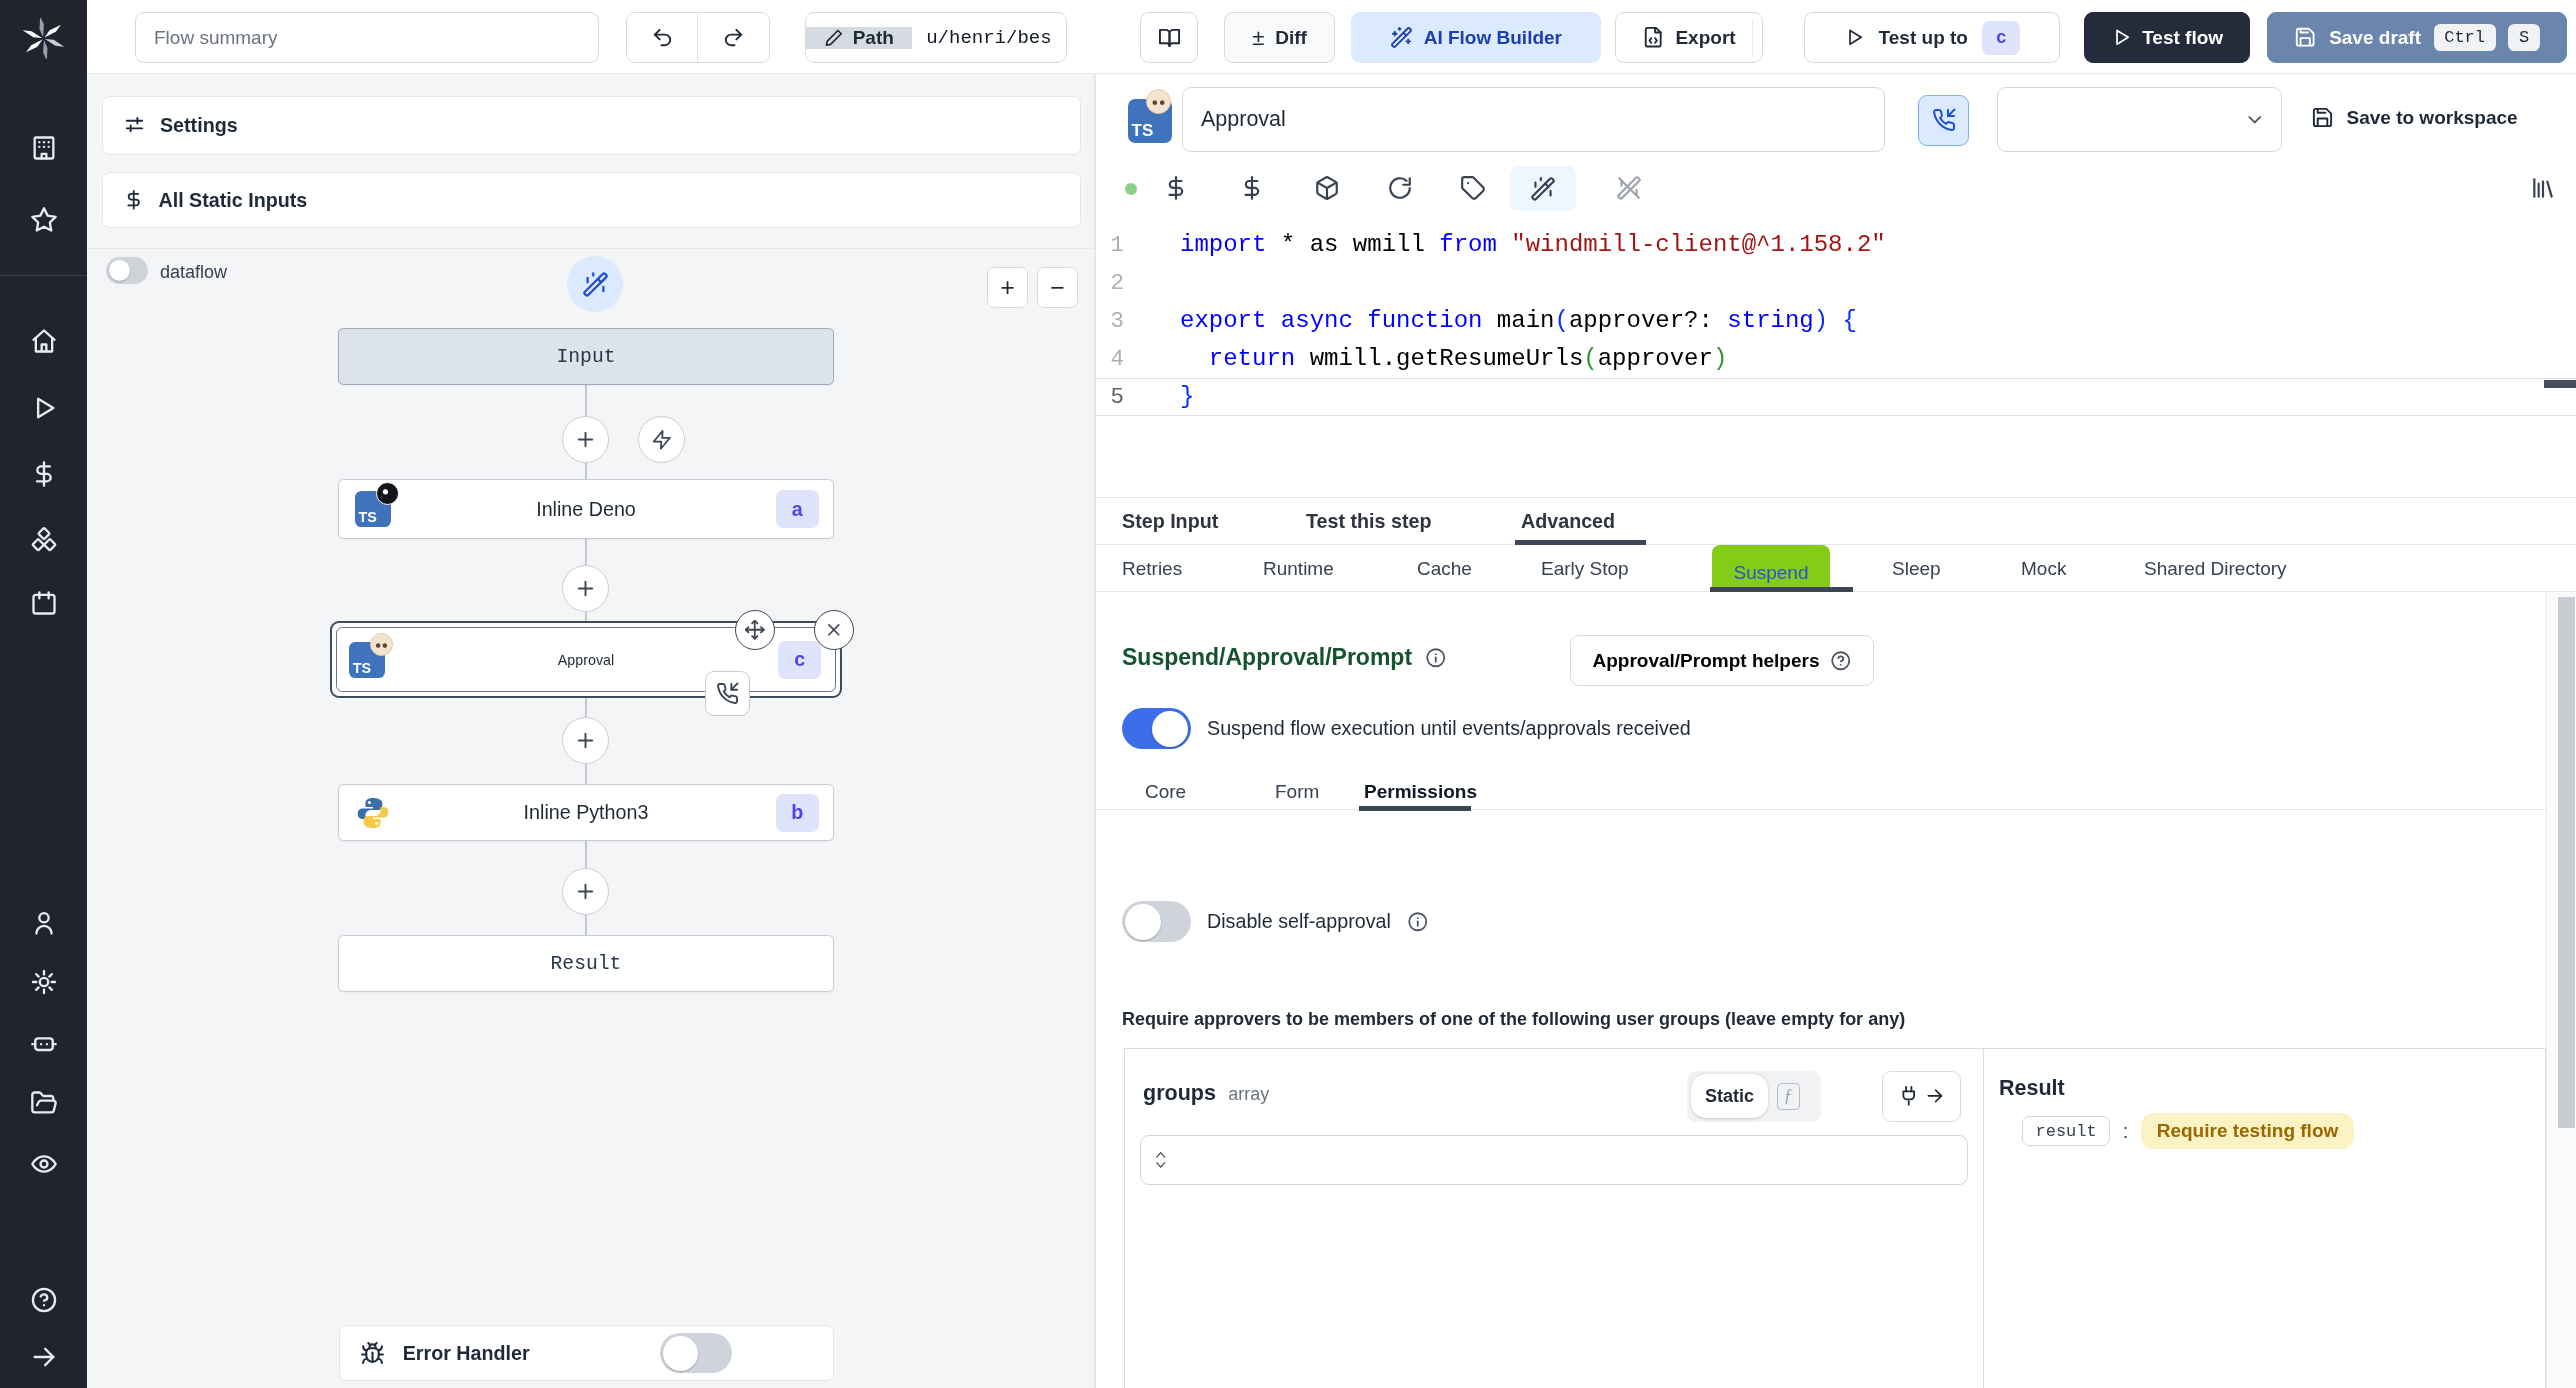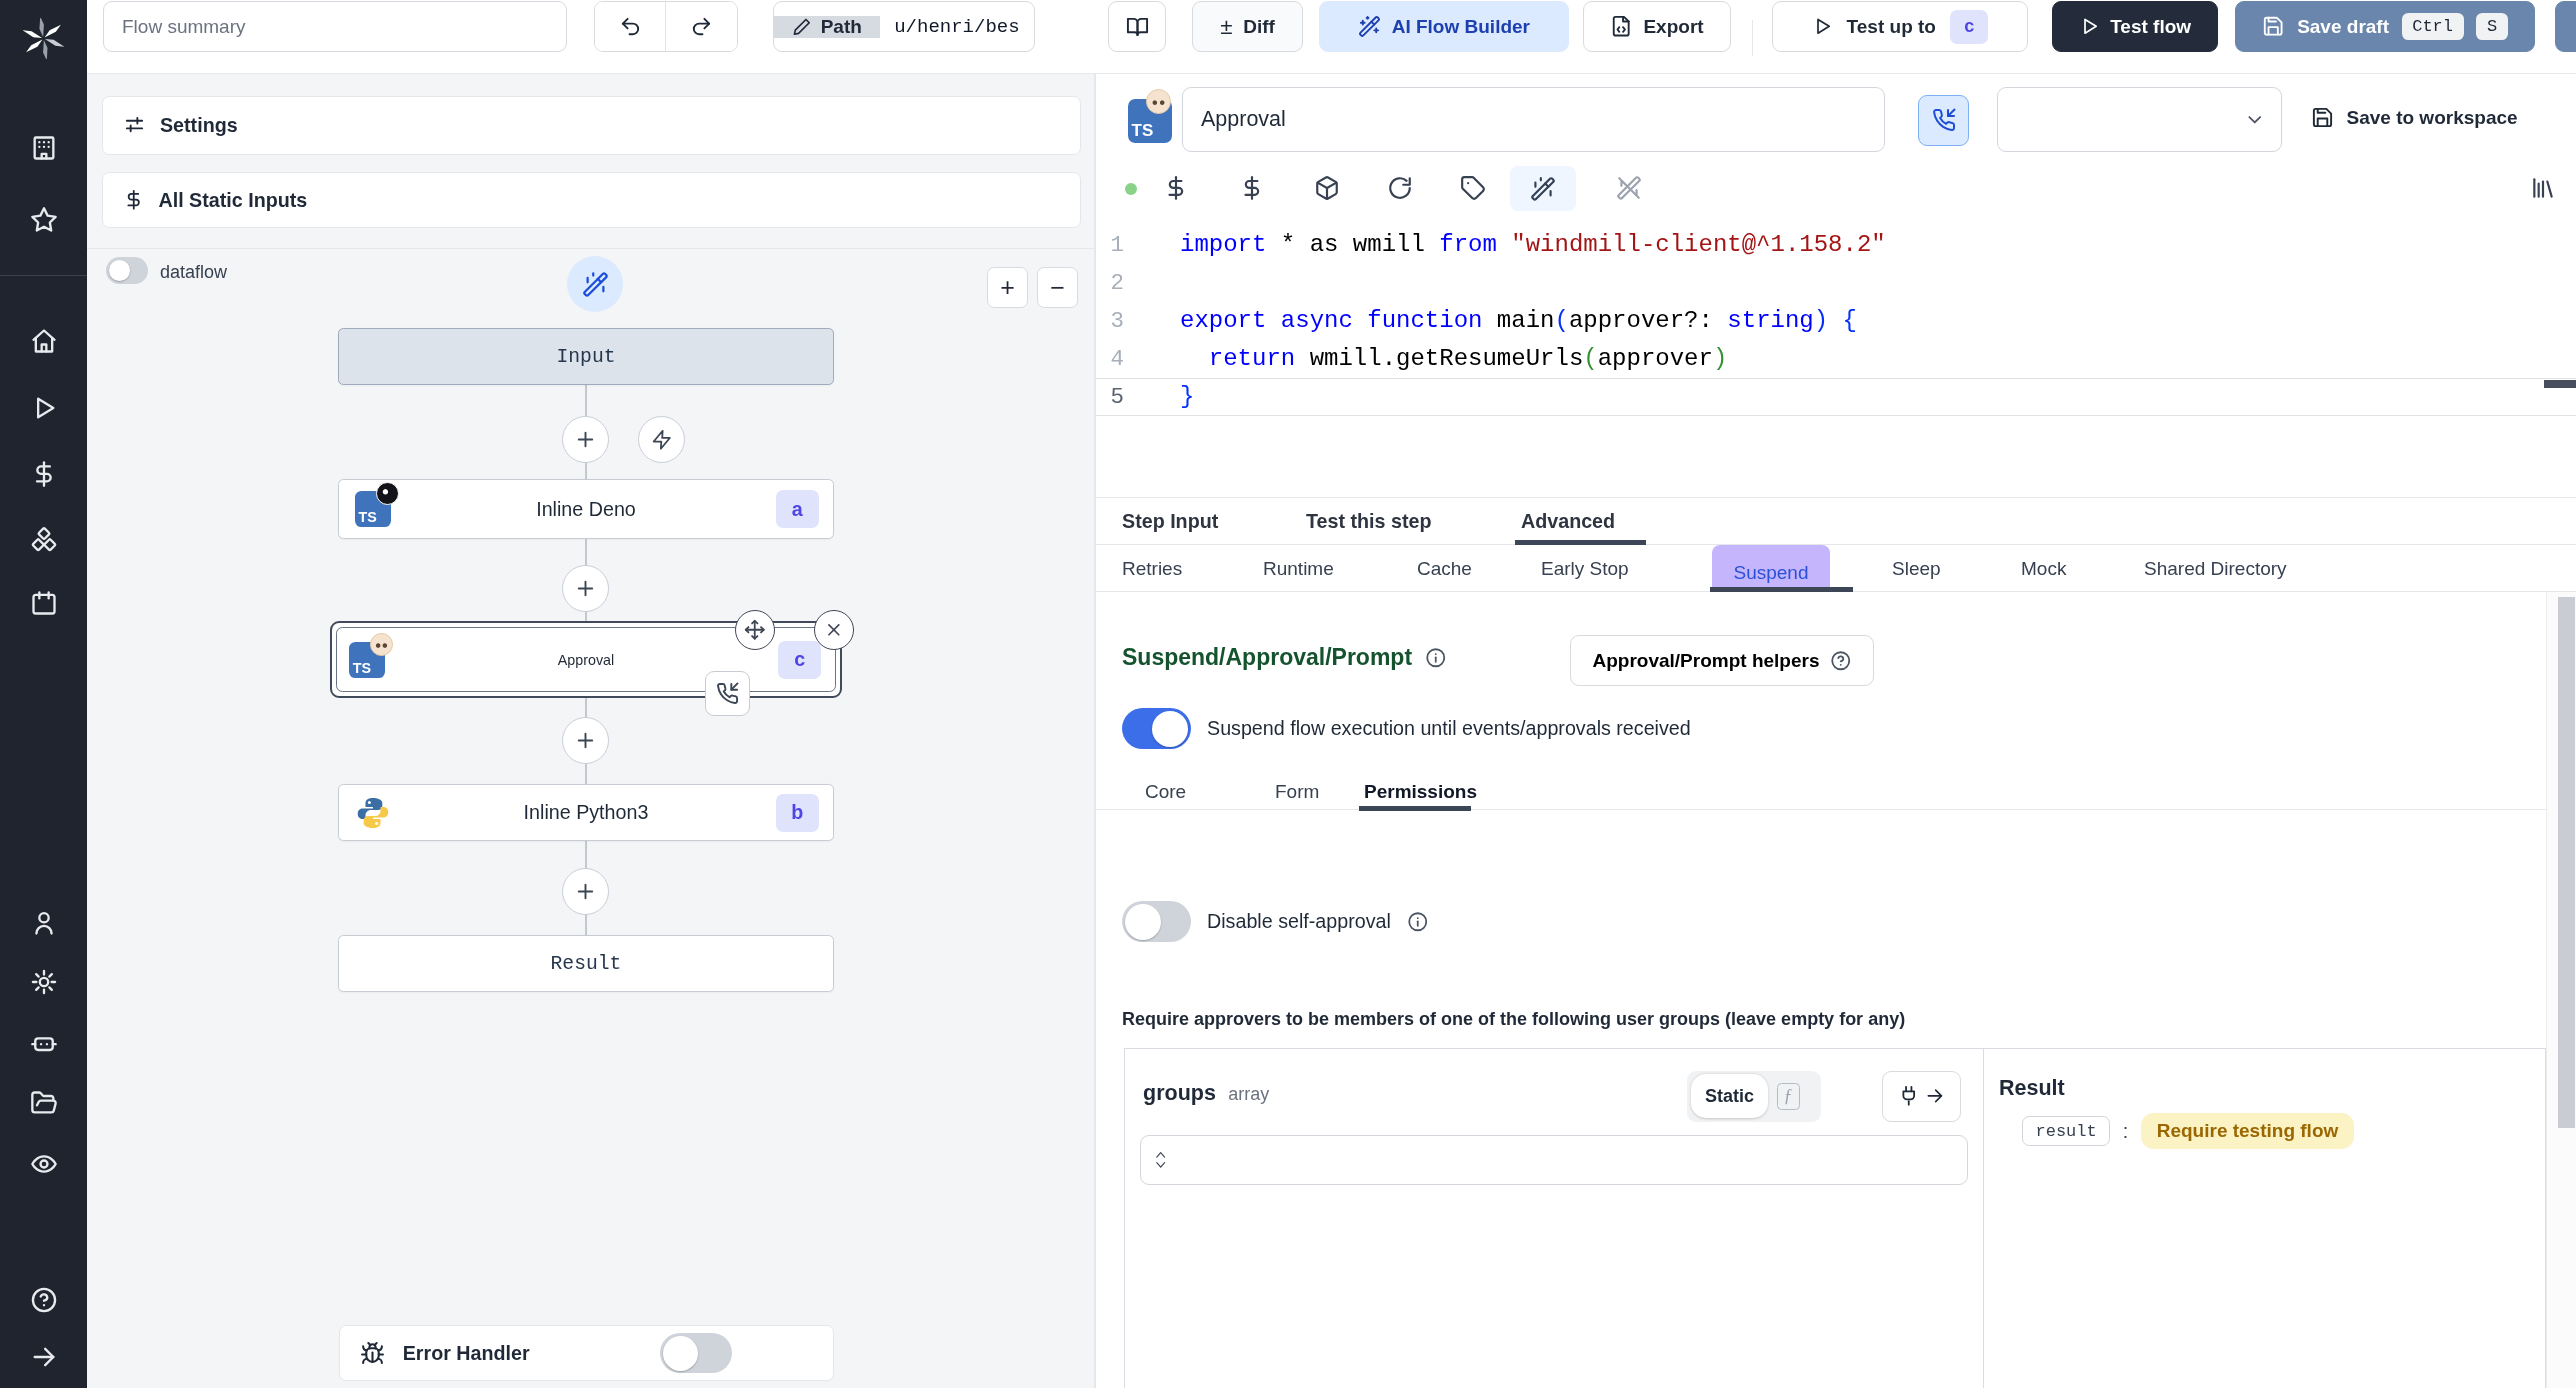"Flow summary" .tb-item { margin-left: none -> 32px; top: 1px -> 12px }
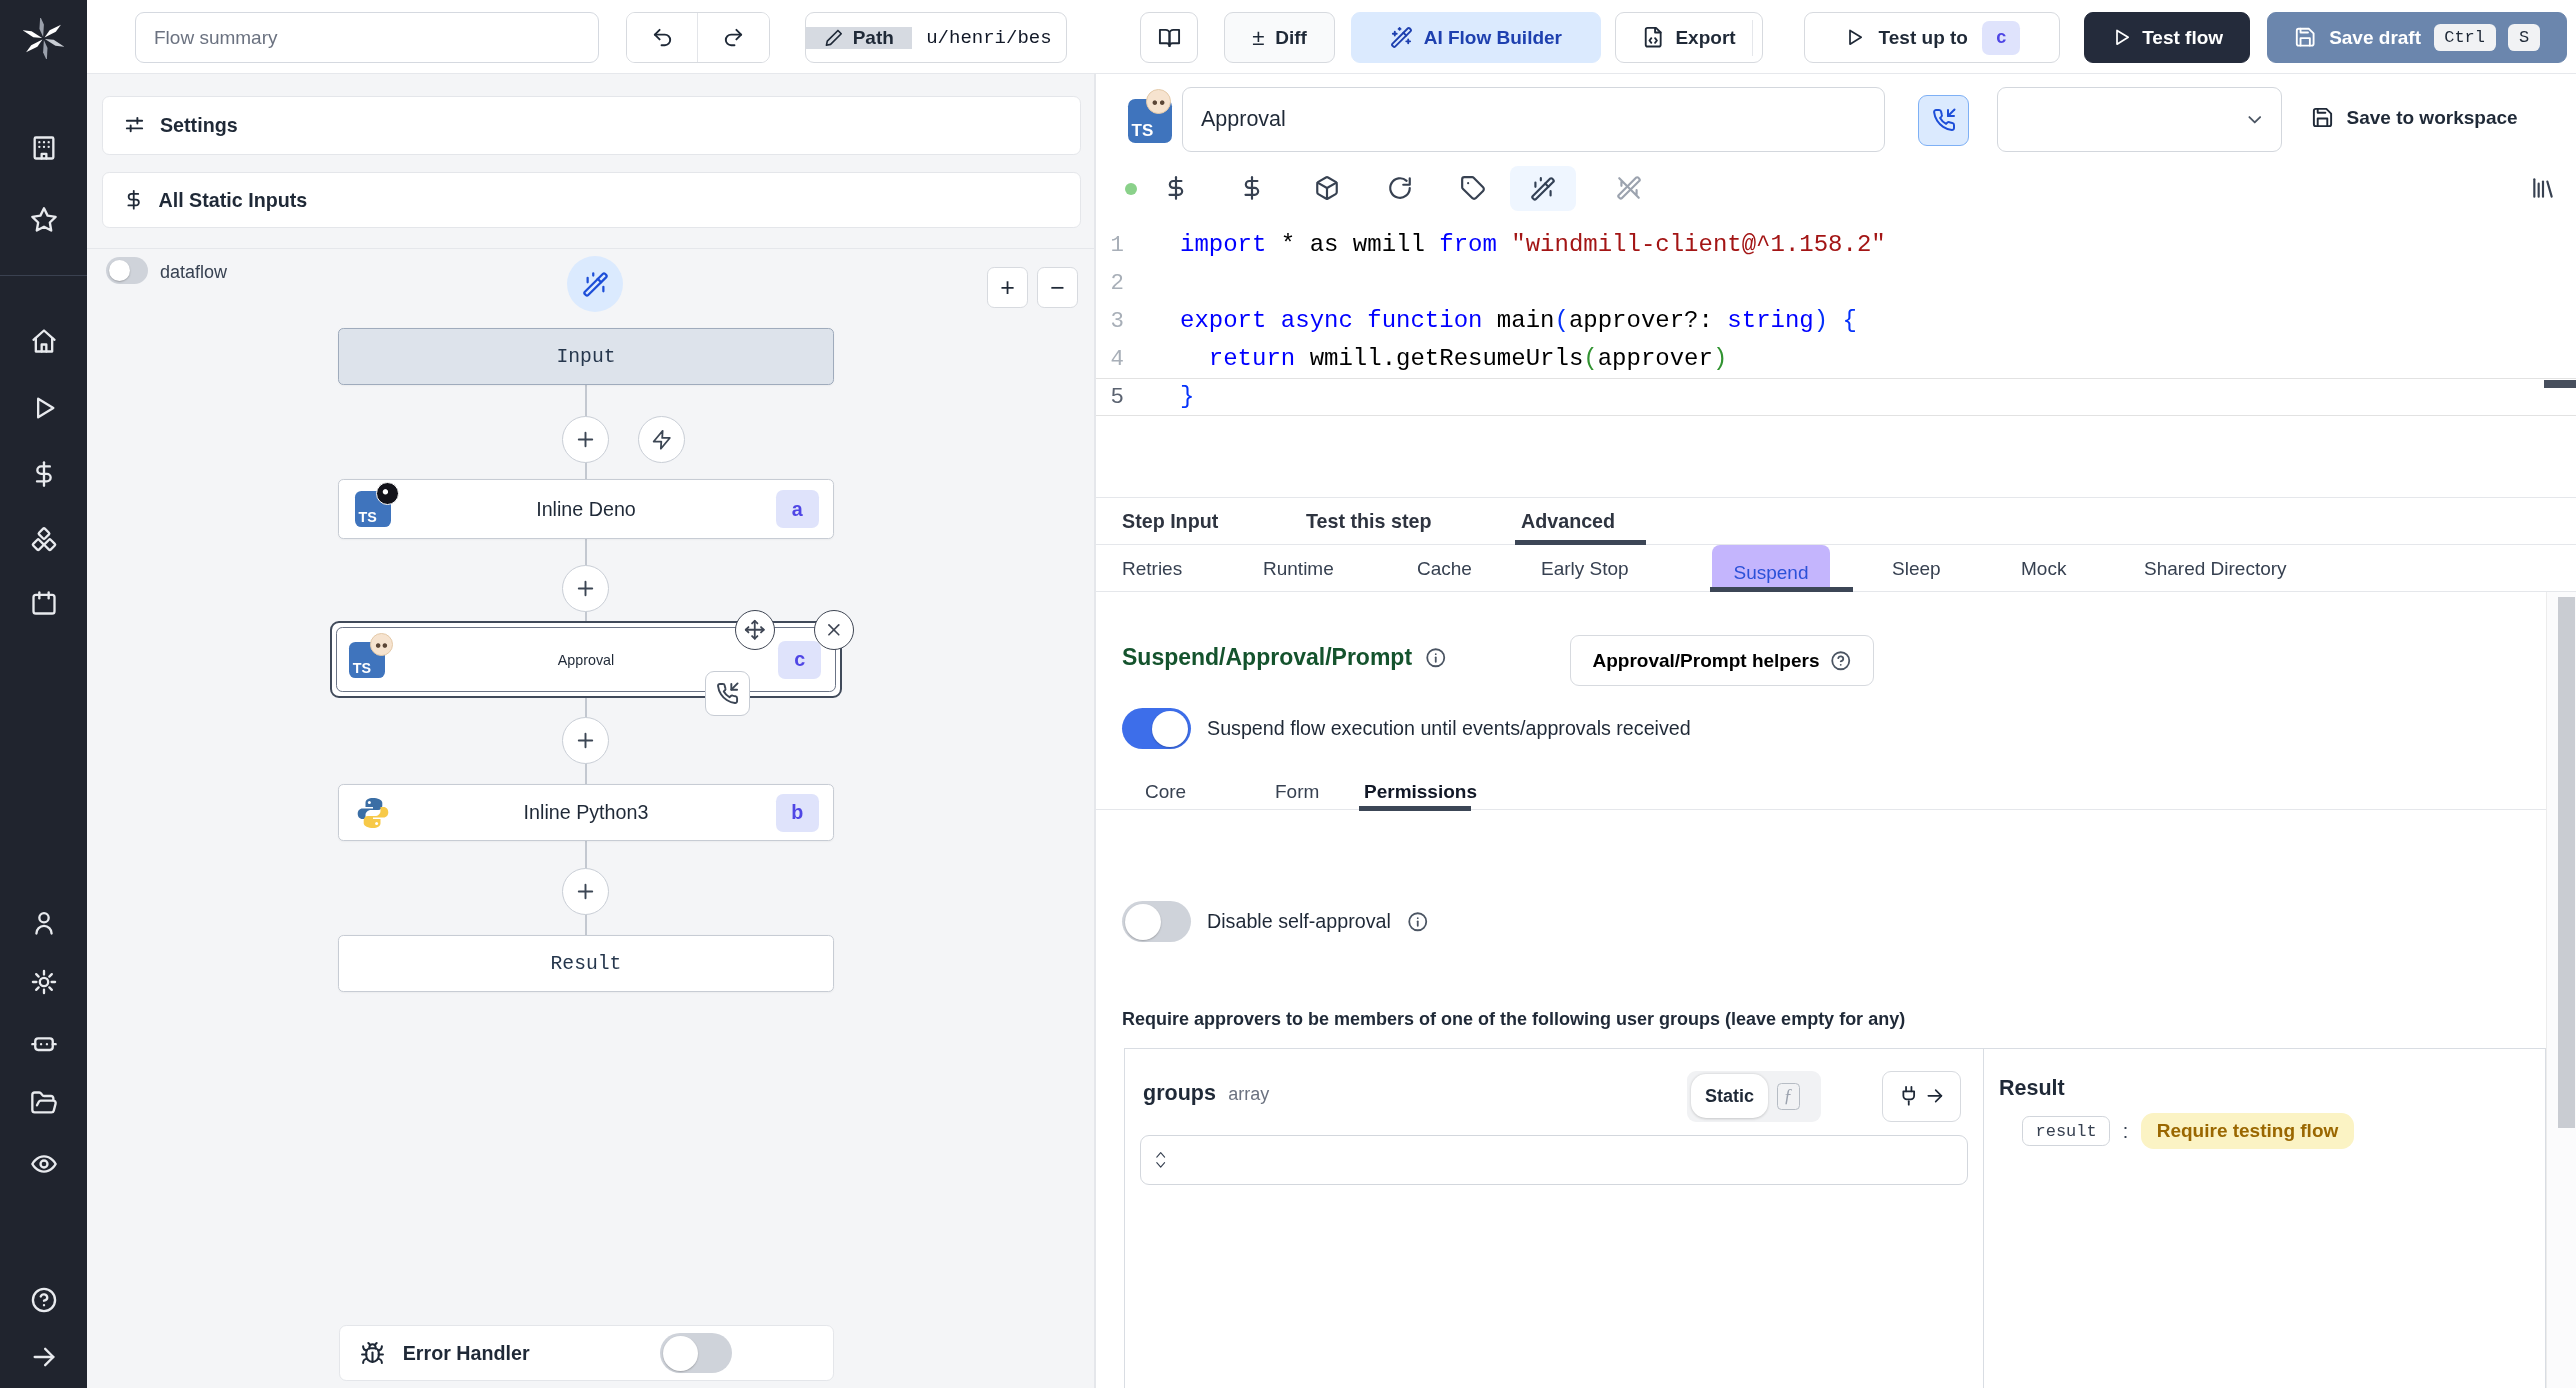"Suspend" .subtab.pill { background: #c4b5fd -> #84cc16 }
